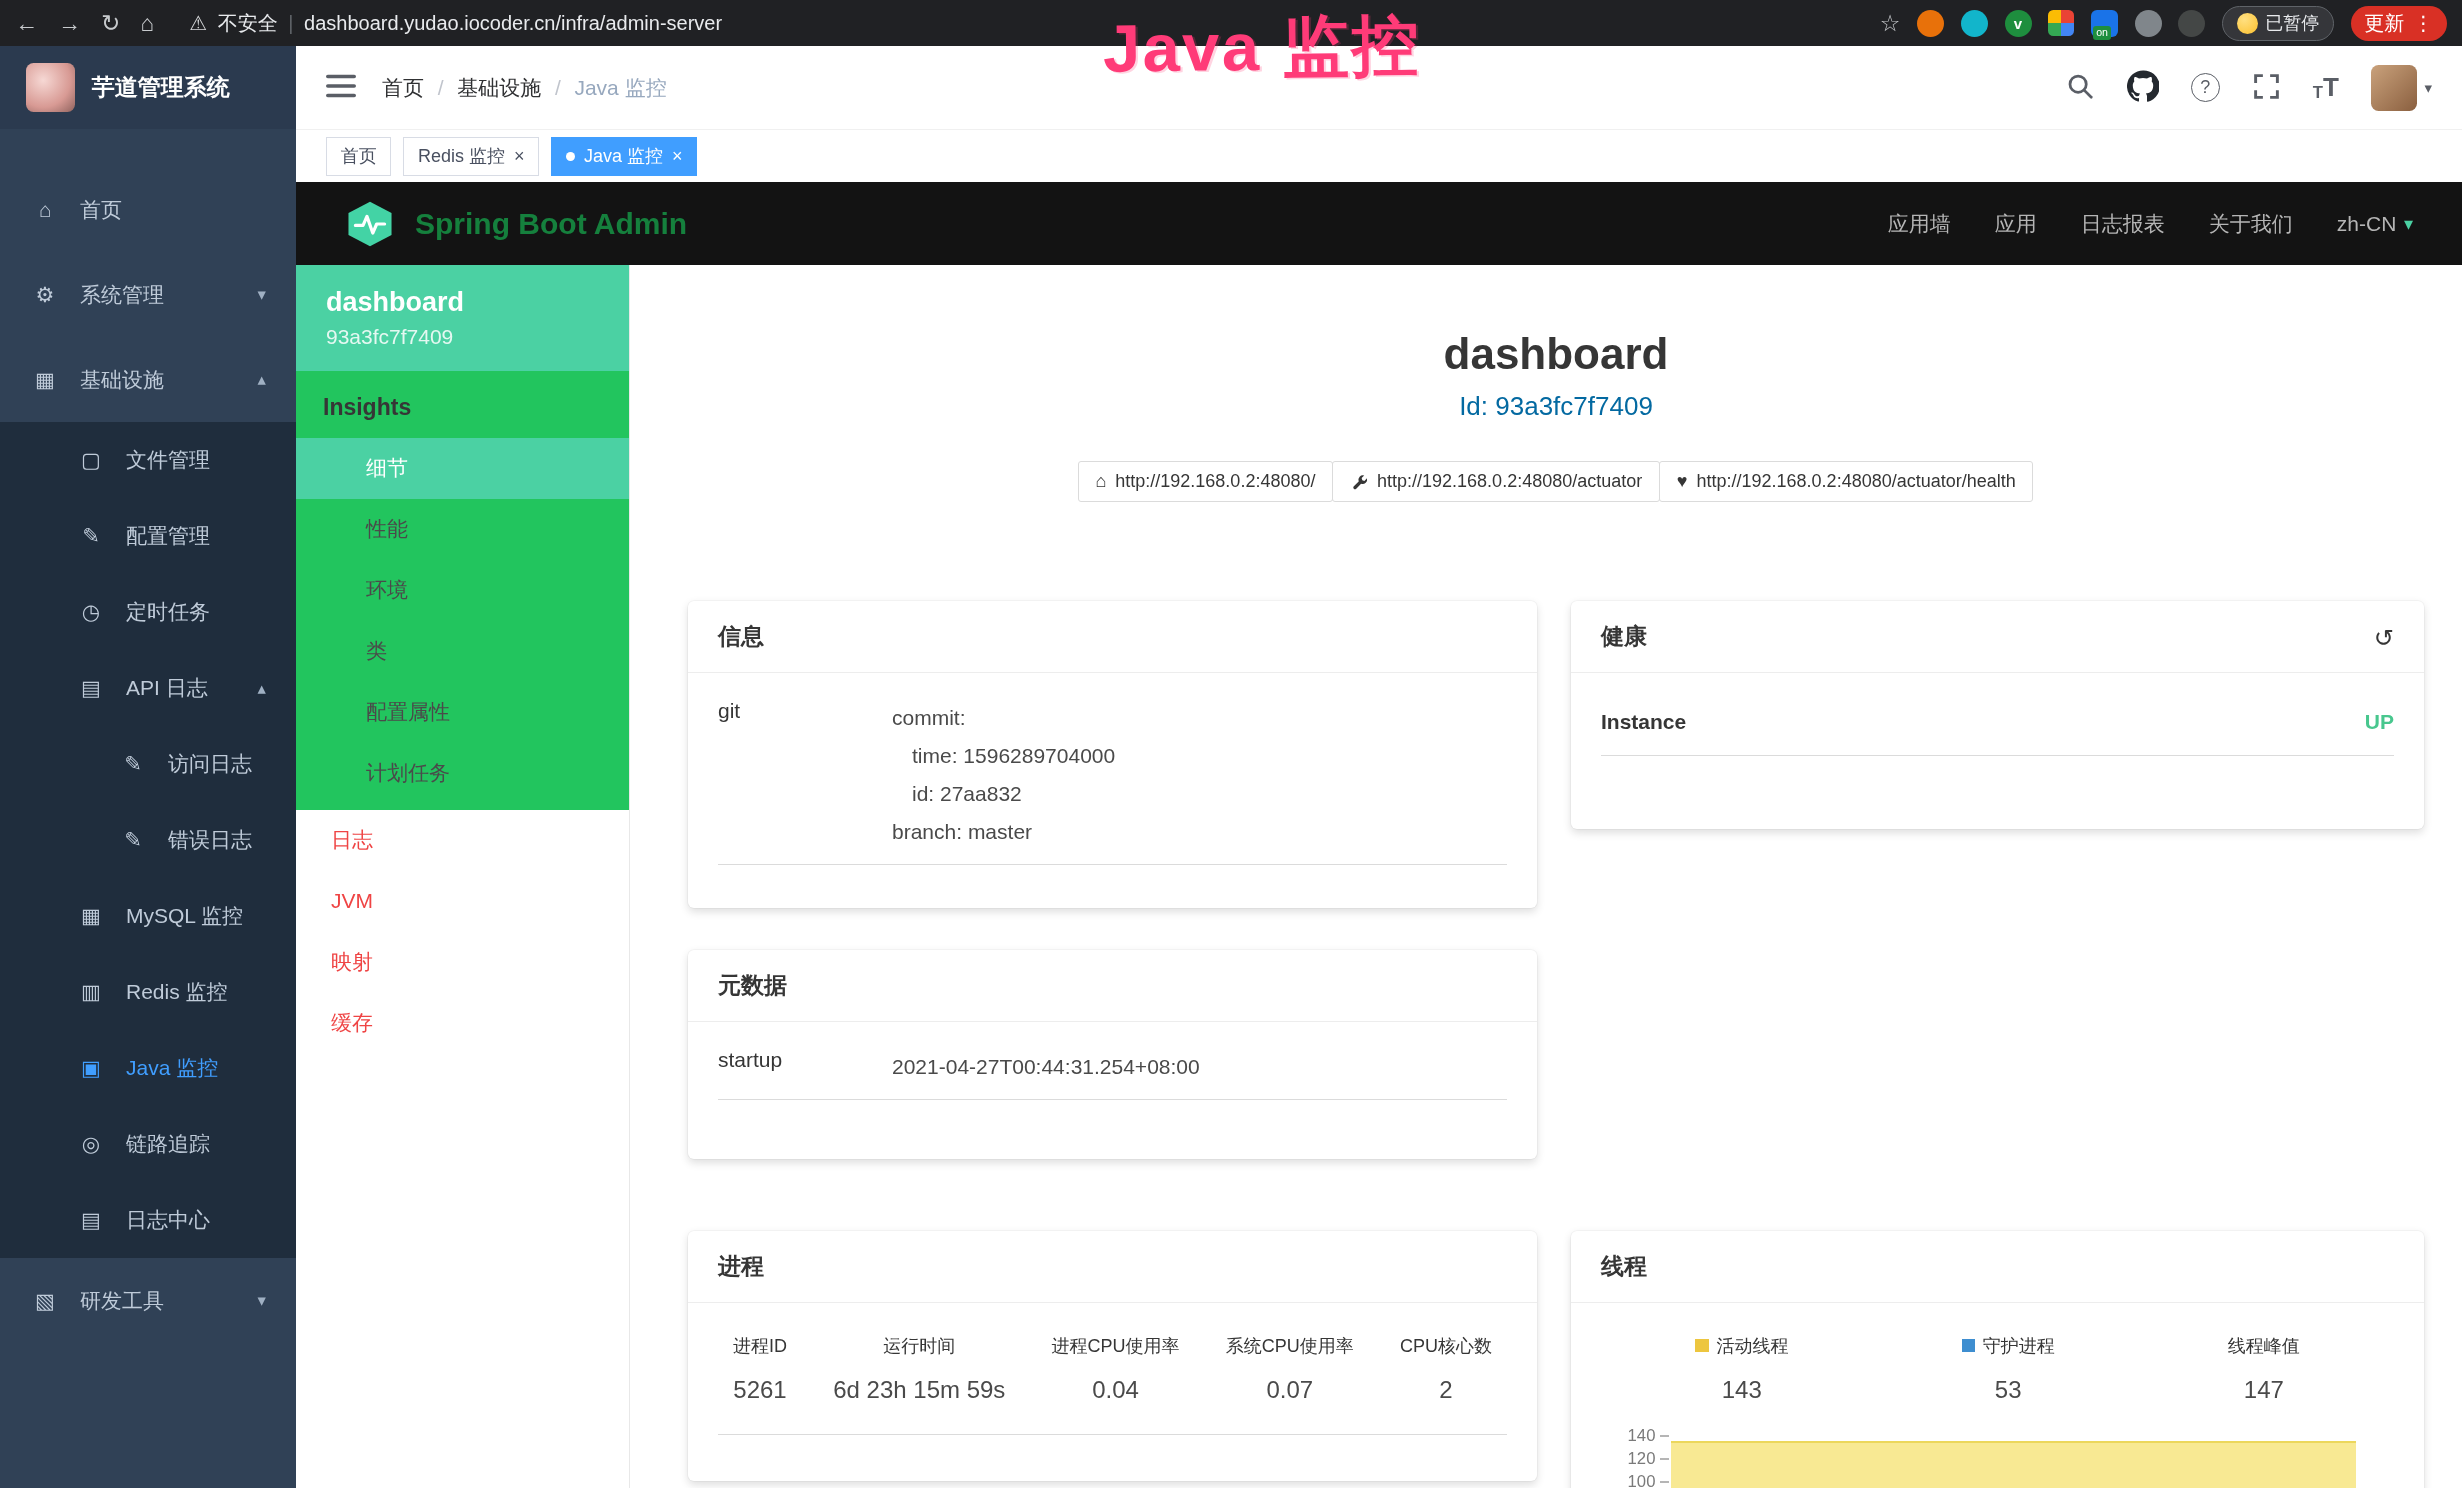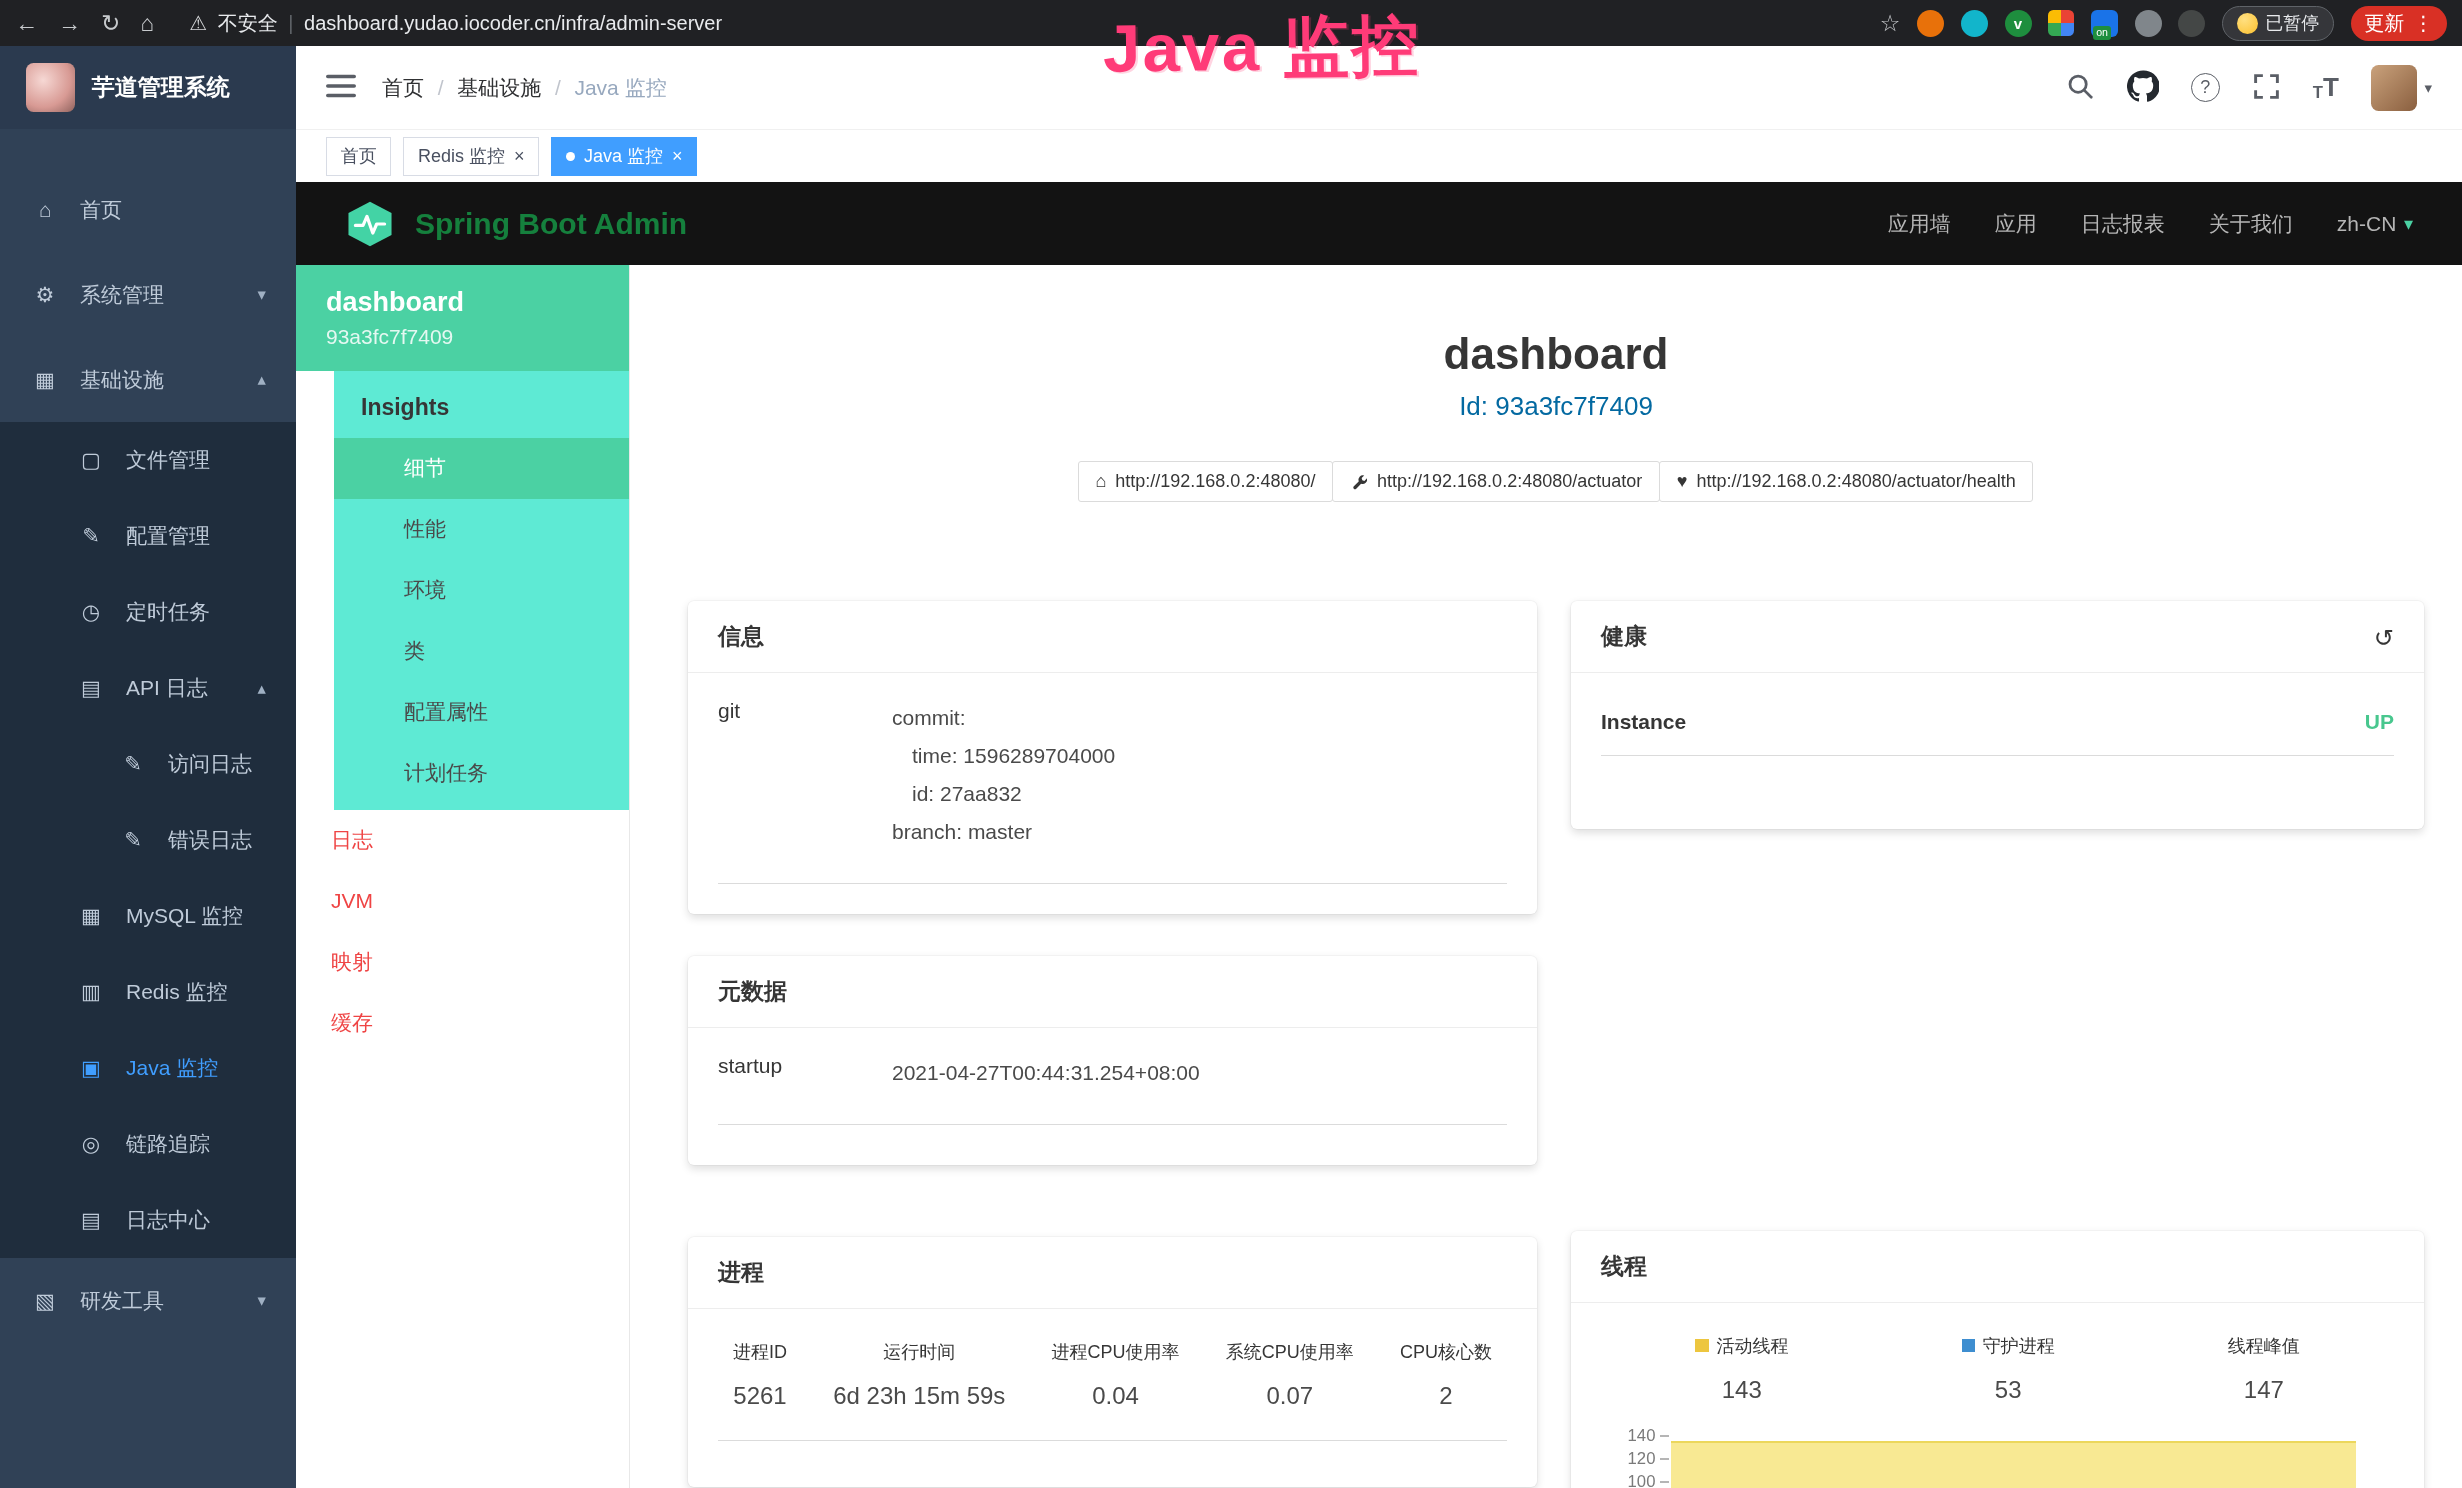"Insights" .menu-group { background: #5eead4 -> #22c55e; margin-left: 38px -> none }
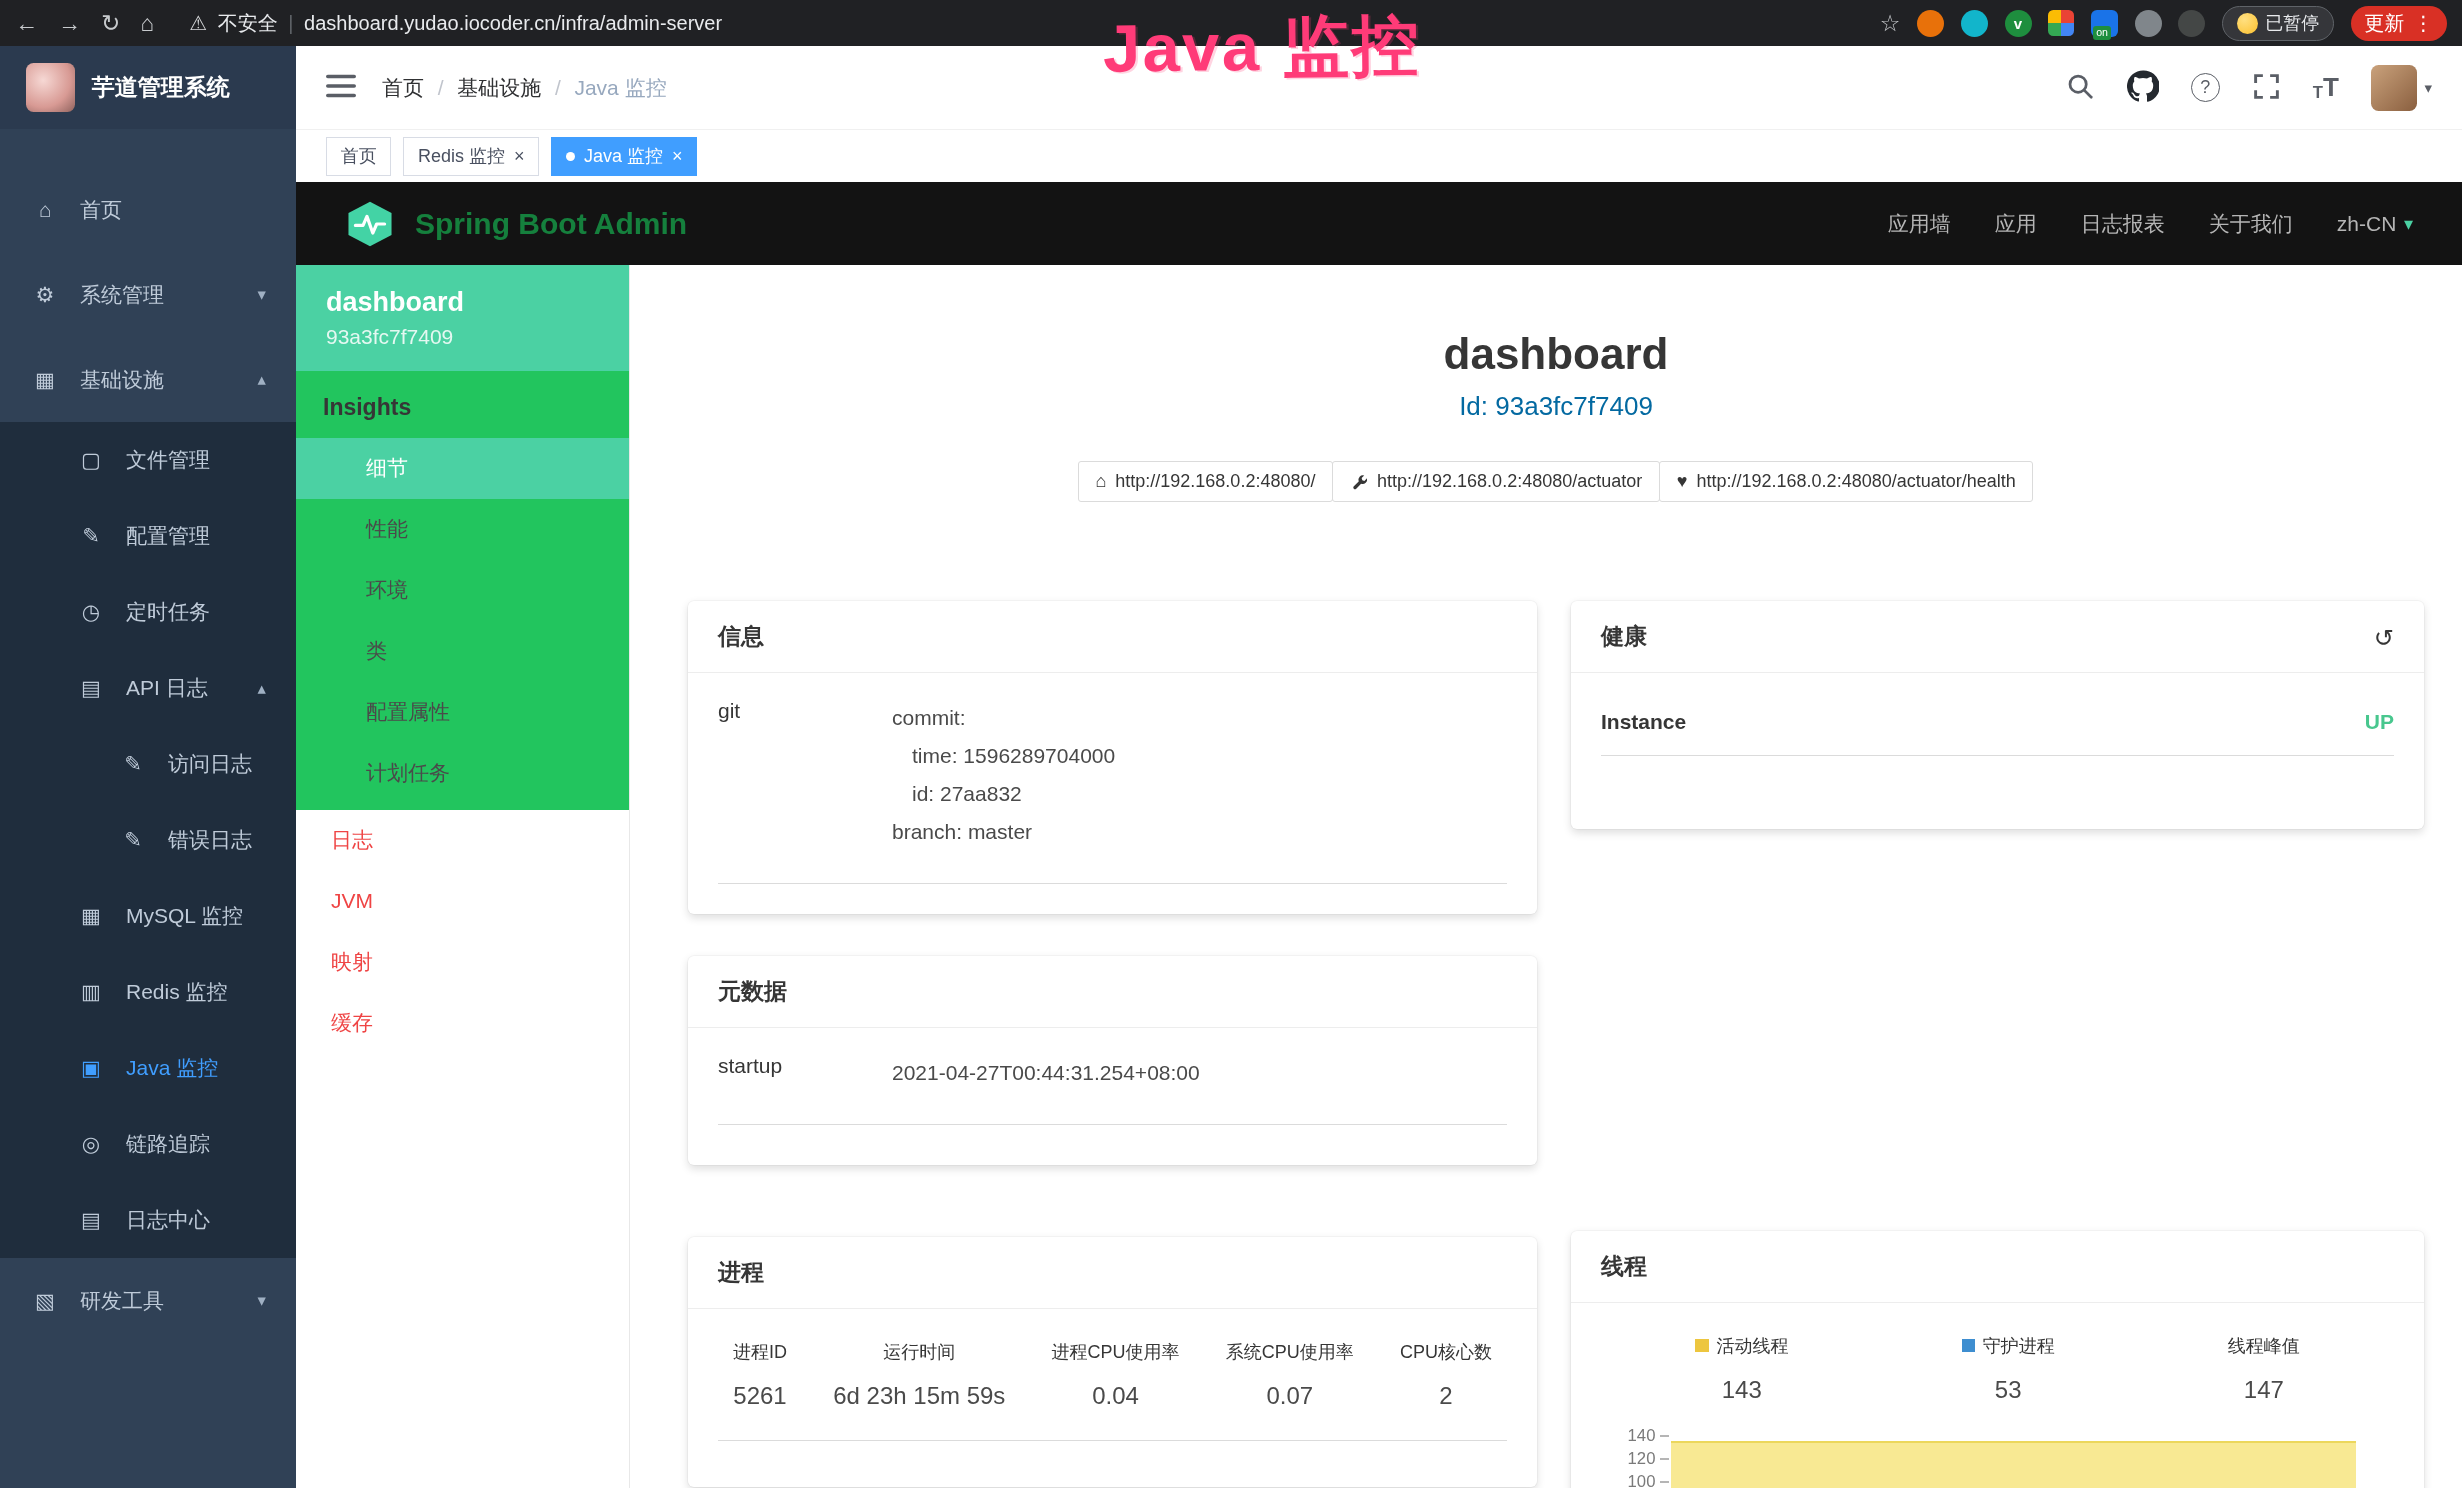"git" .kv-row { padding-bottom: 32px -> 13px }
